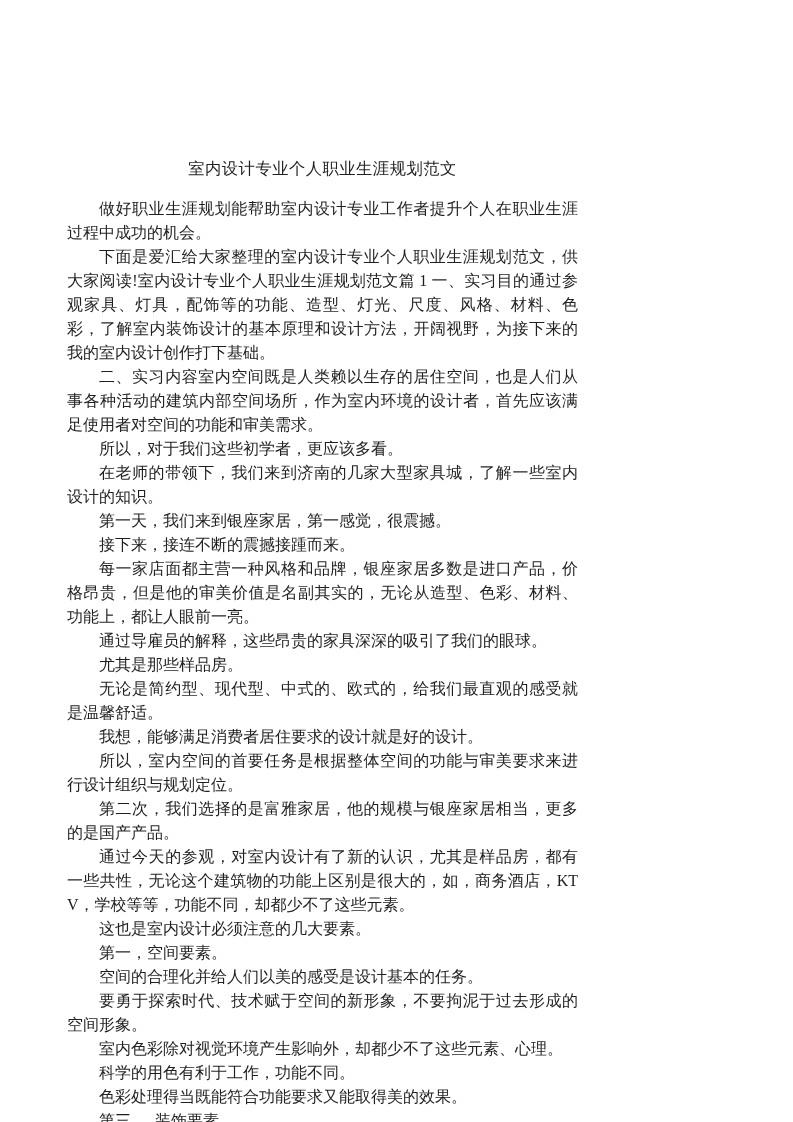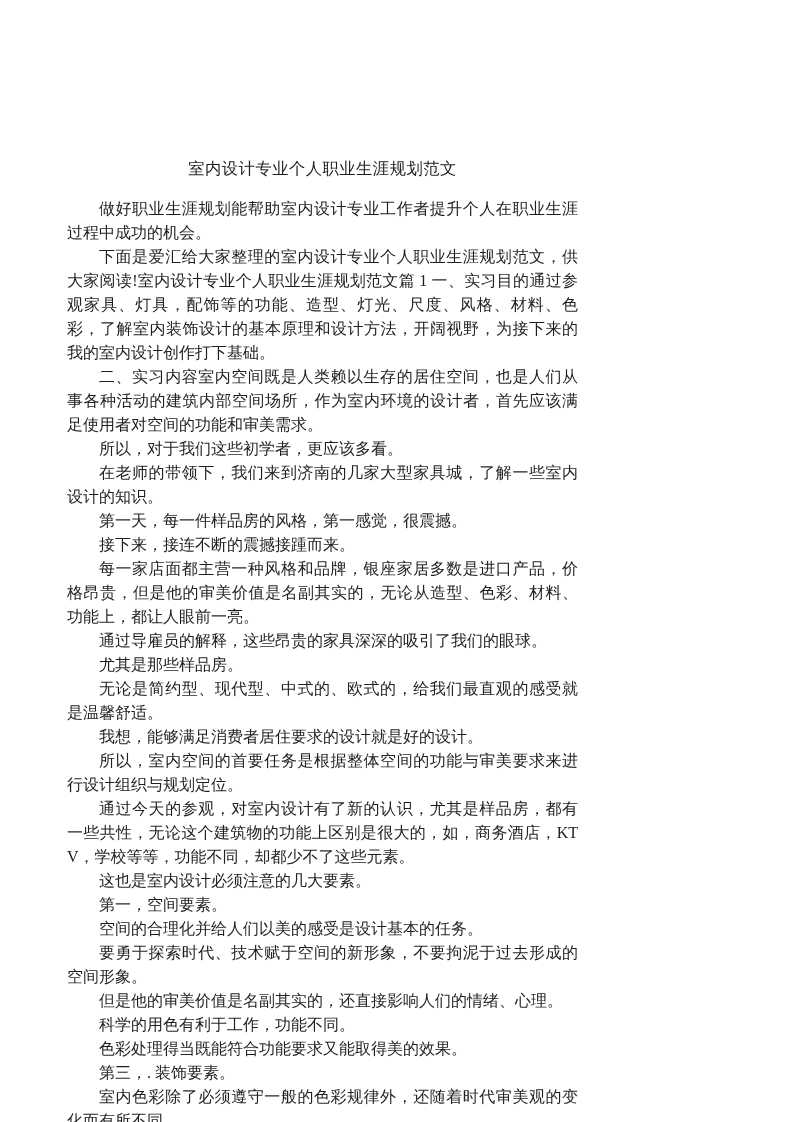"第一天，每一件样品房的风格，第一感觉，很震撼。" p.para { text: 每一件样品房的风格 -> 我们来到银座家居 }
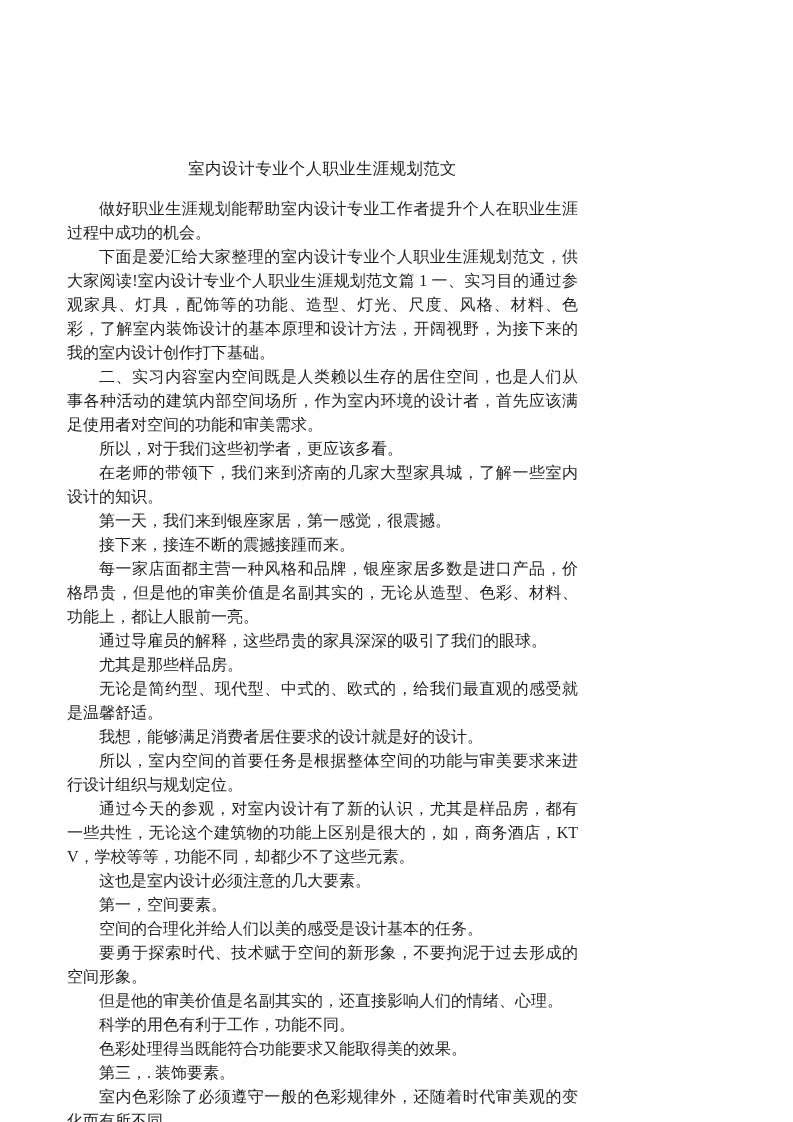"第二次，我们选择的是富雅家居，他的规模与银座家居相当，更多的是国产产品。" p.para { html: none -> <p>第二次，我们选择的是富雅家居，他的规模与银座家居相当，更多的是国产产品。</p> }
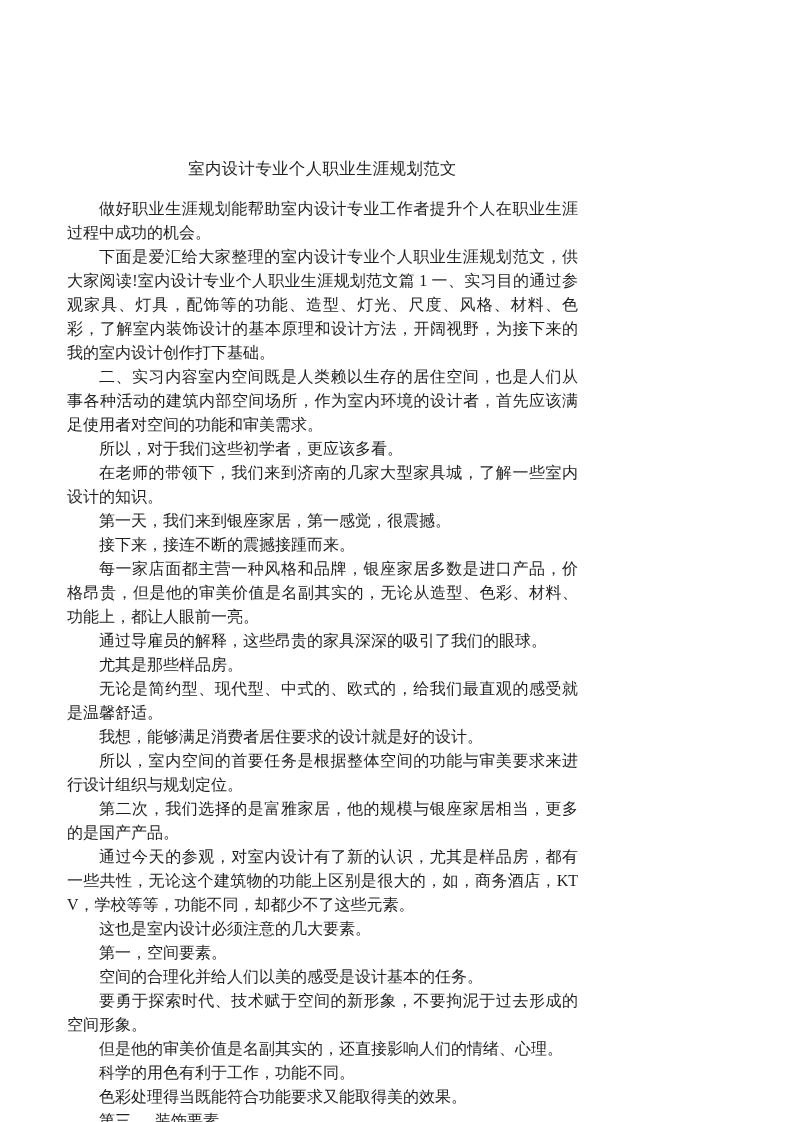"但是他的审美价值是名副其实的，还直接影响人们的情绪、心理。" p.para { text: 但是他的审美价值是名副其实的，还直接影响人们的情绪 -> 室内色彩除对视觉环境产生影响外，却都少不了这些元素 }
